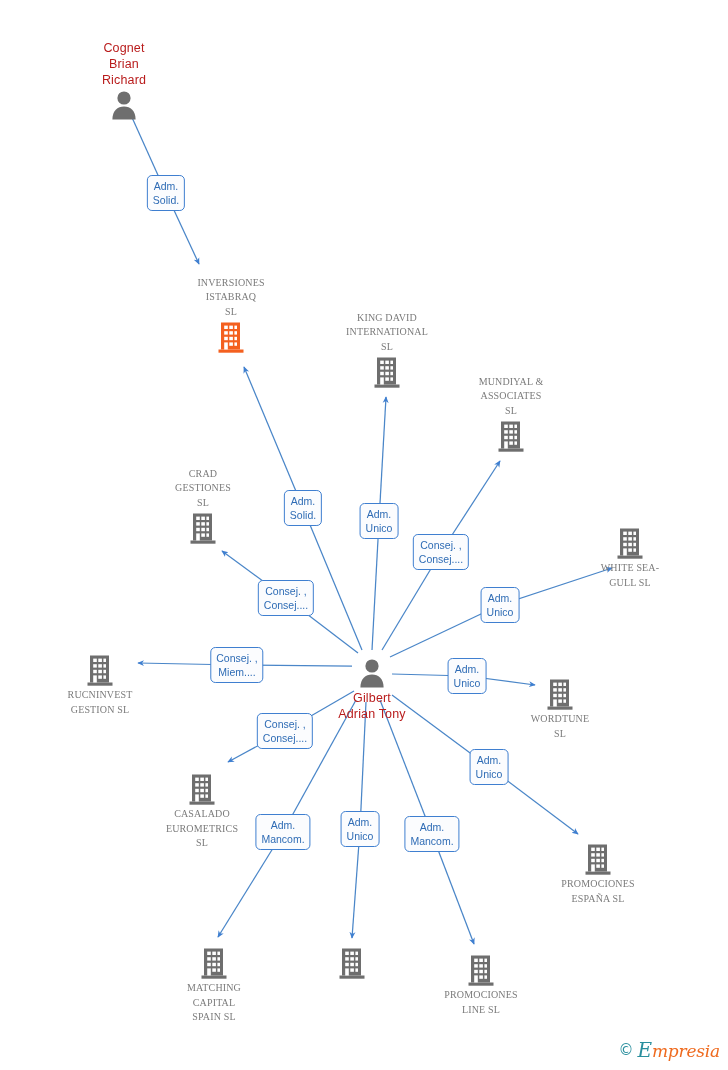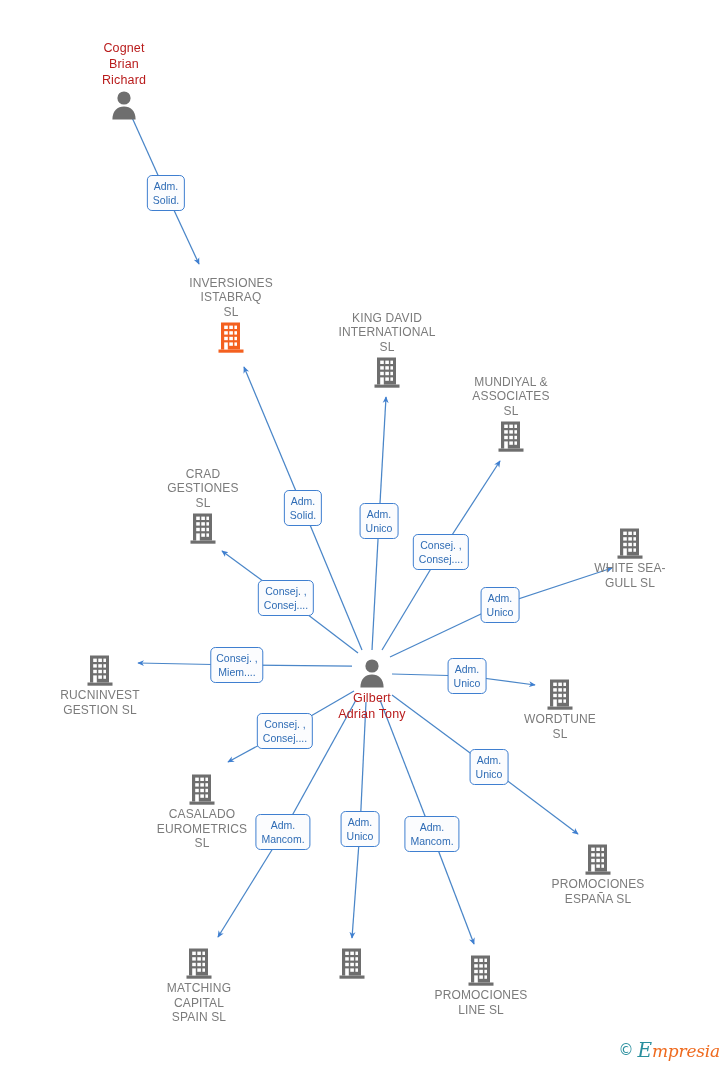"INVERSIONES" .node.company .label { font-family: none -> Liberation Serif, serif; font-size: 12px -> 10px }
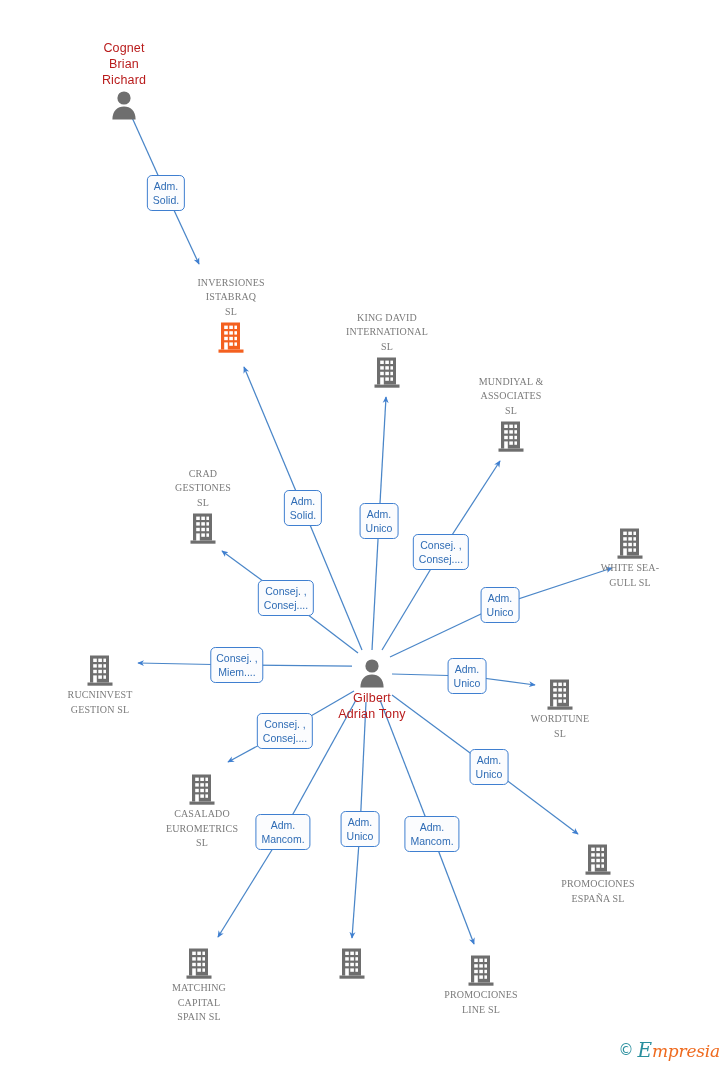"MATCHING" div.node { left: 199px -> 214px }
